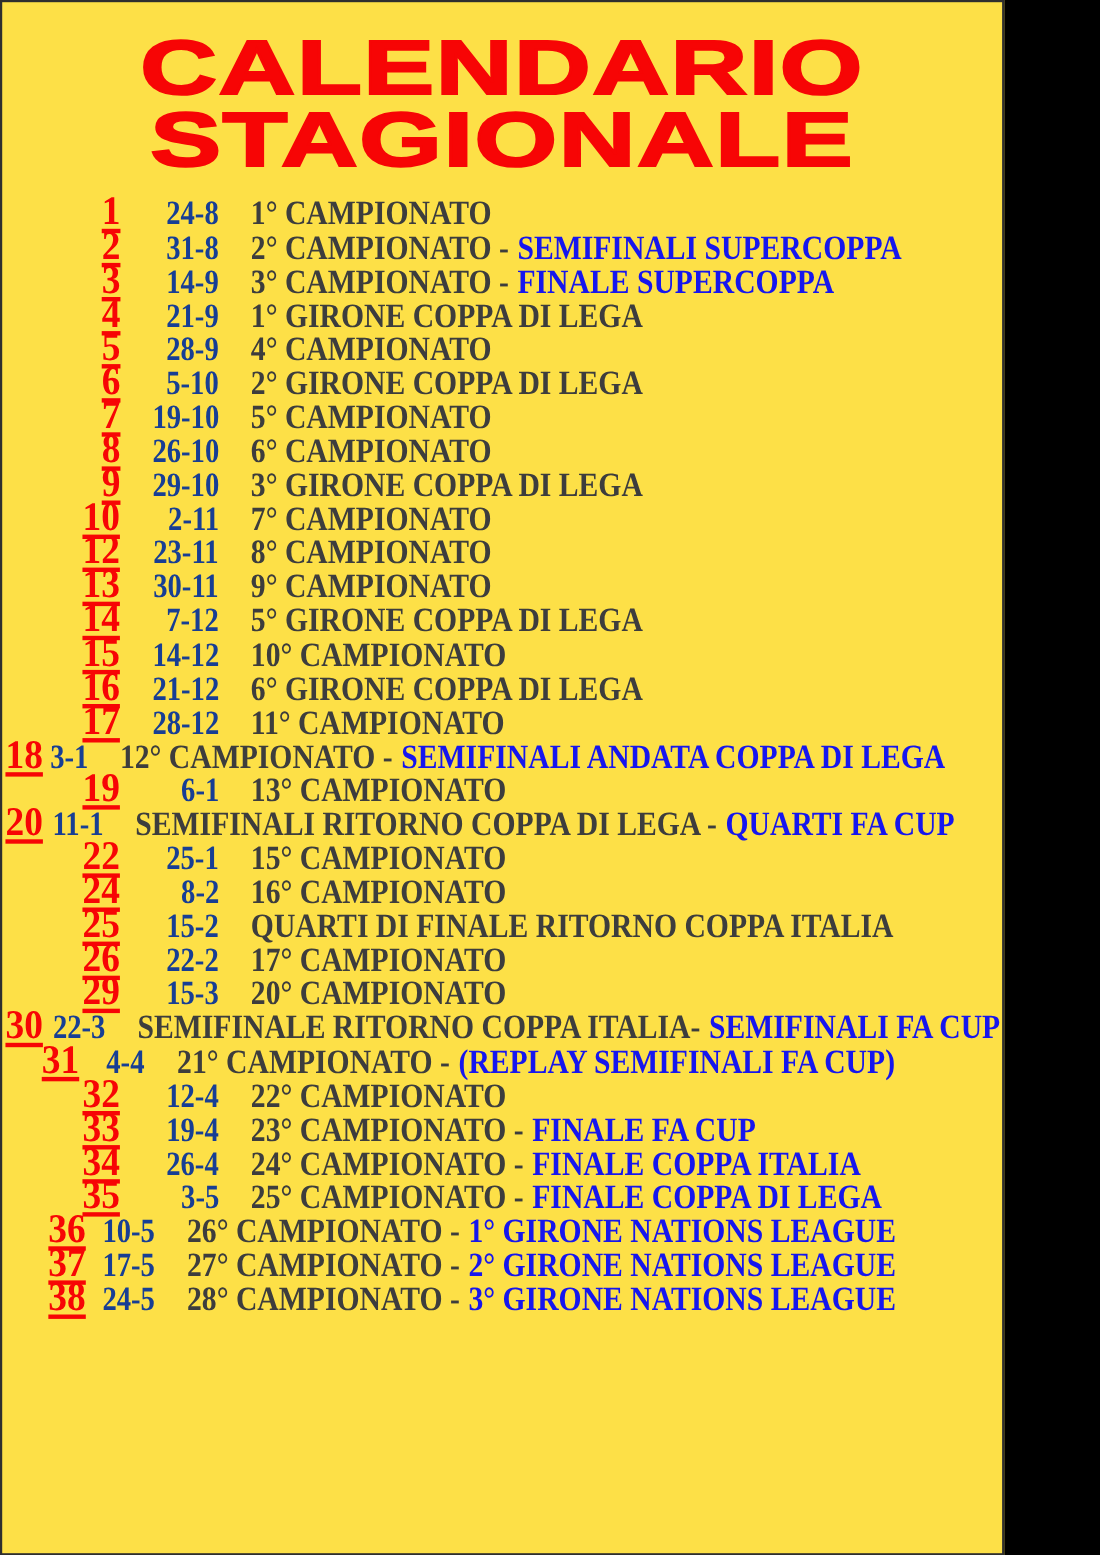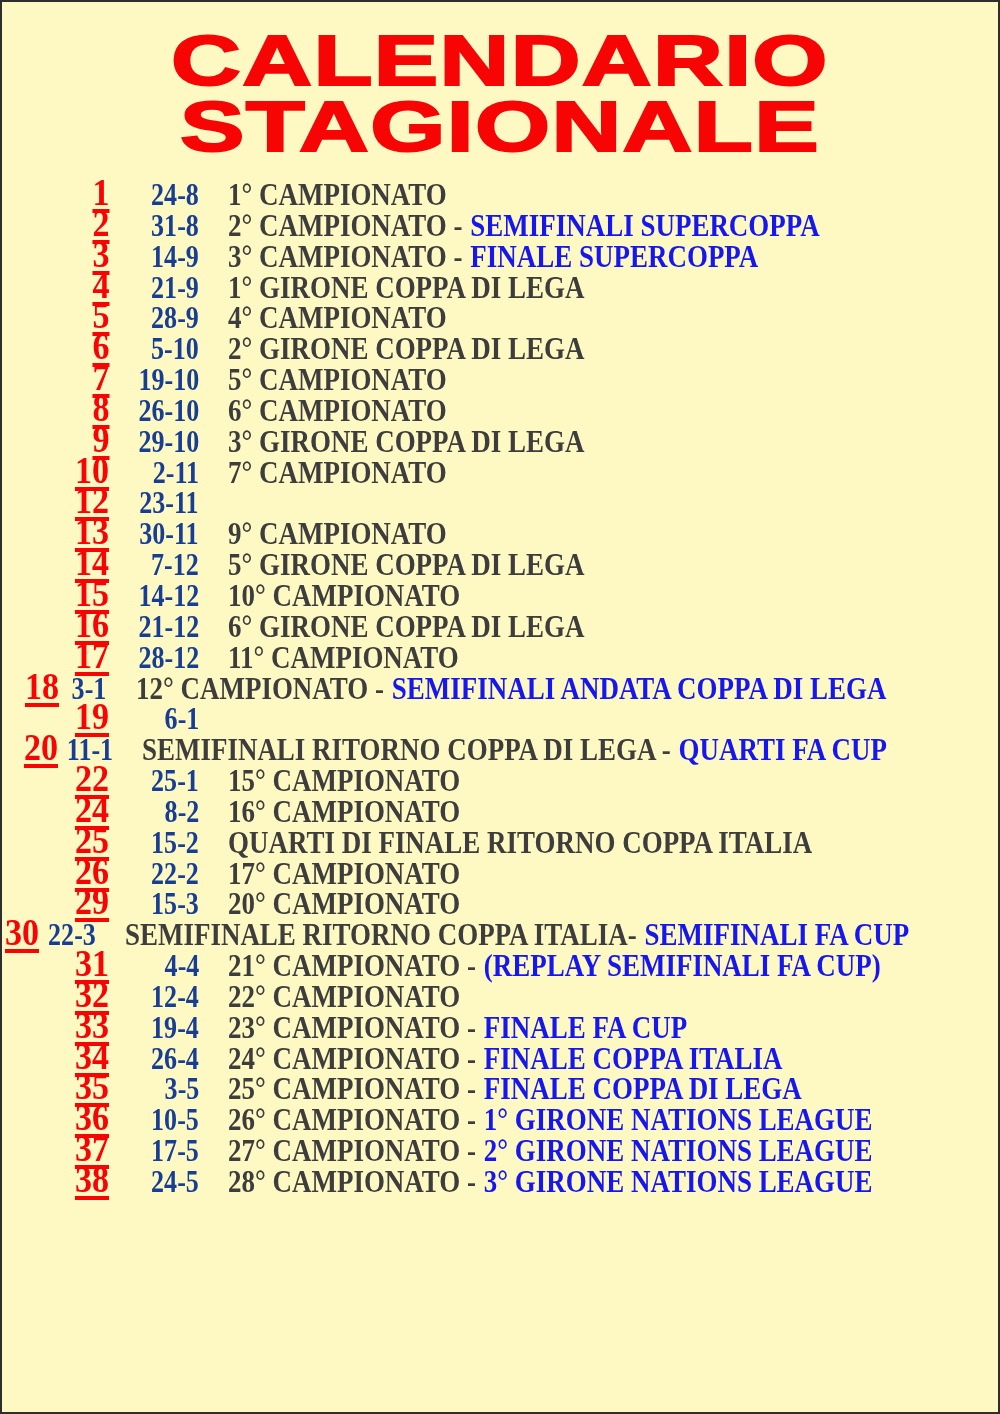"CALENDARIO" .page { background: #fef9c3 -> #fde047; width: 1000px -> 913px }
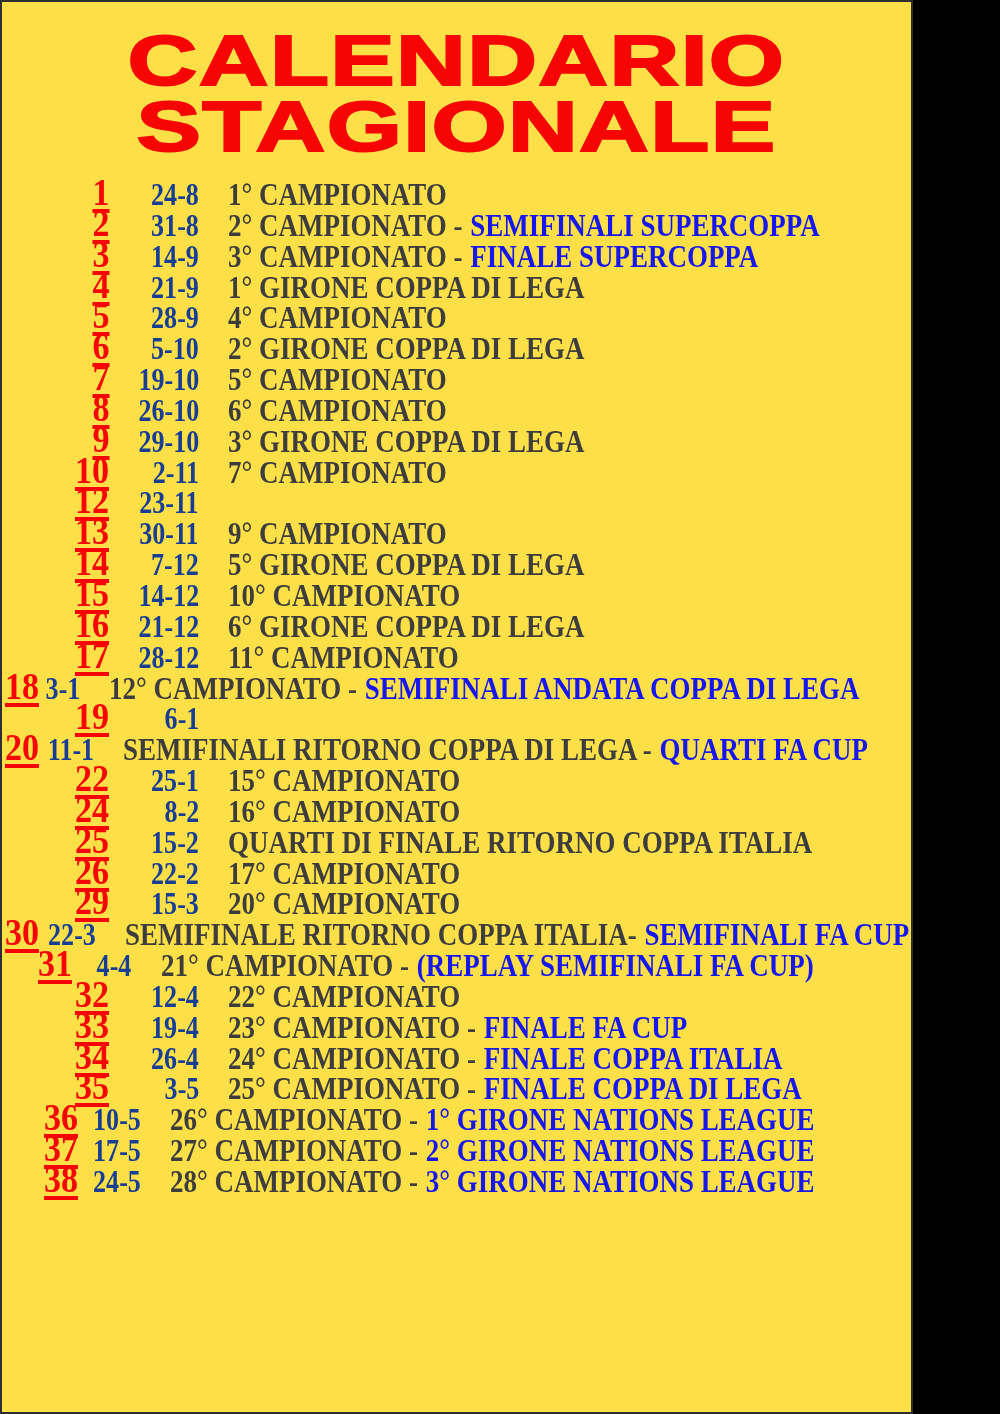"8° CAMPIONATO" div.desc { html: none -> <div><span><span>8° CAMPIONATO</span></span></div> }
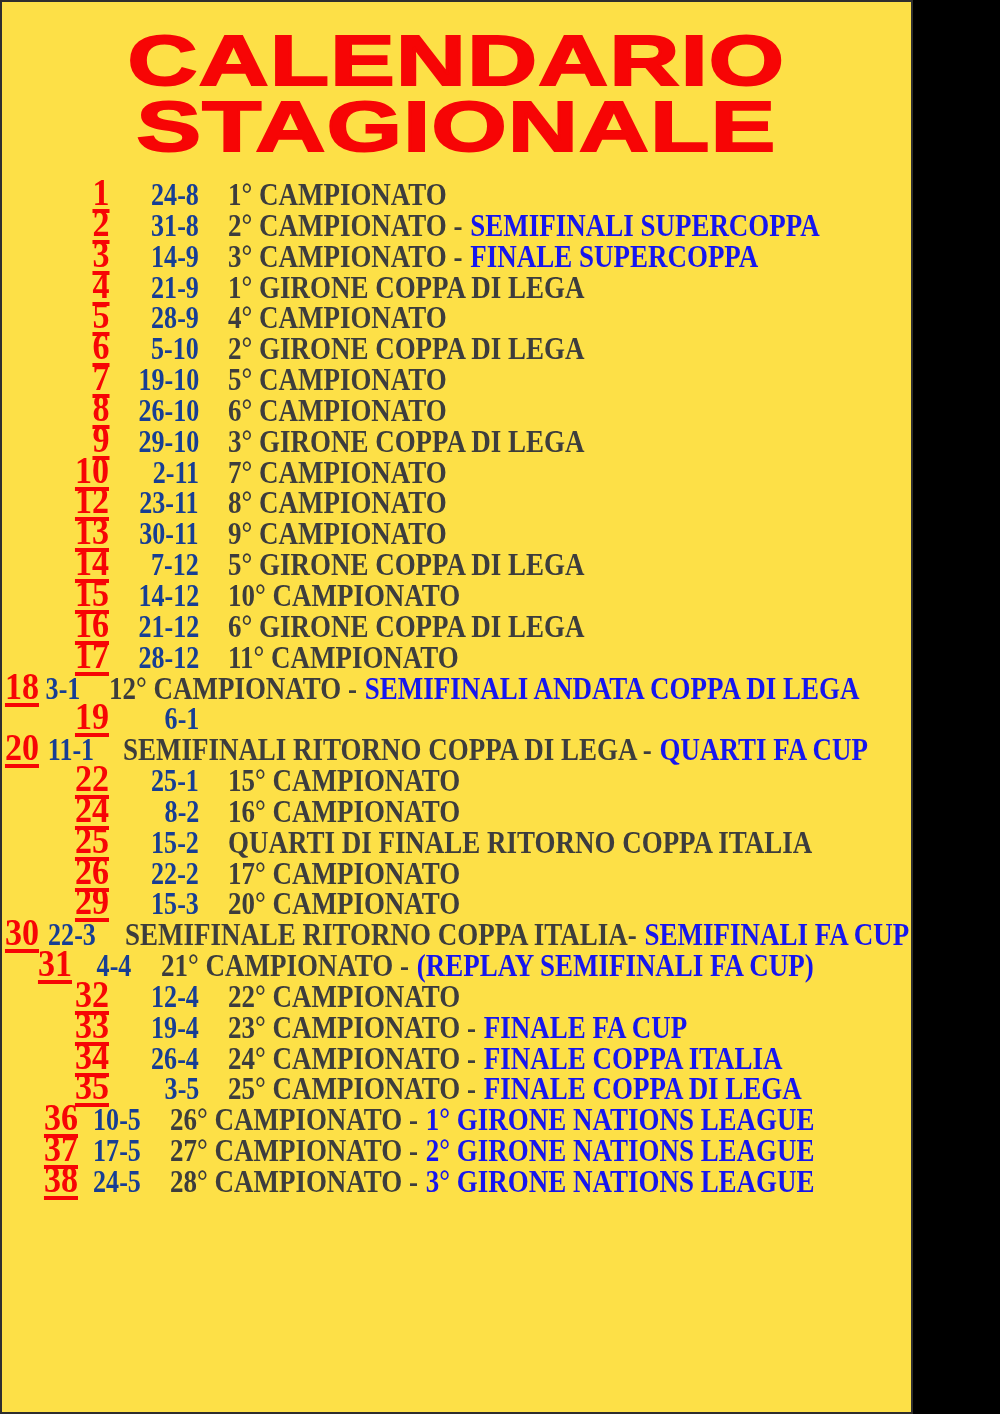"13° CAMPIONATO" div.desc { html: none -> <div><span><span>13° CAMPIONATO</span></span></div> }
